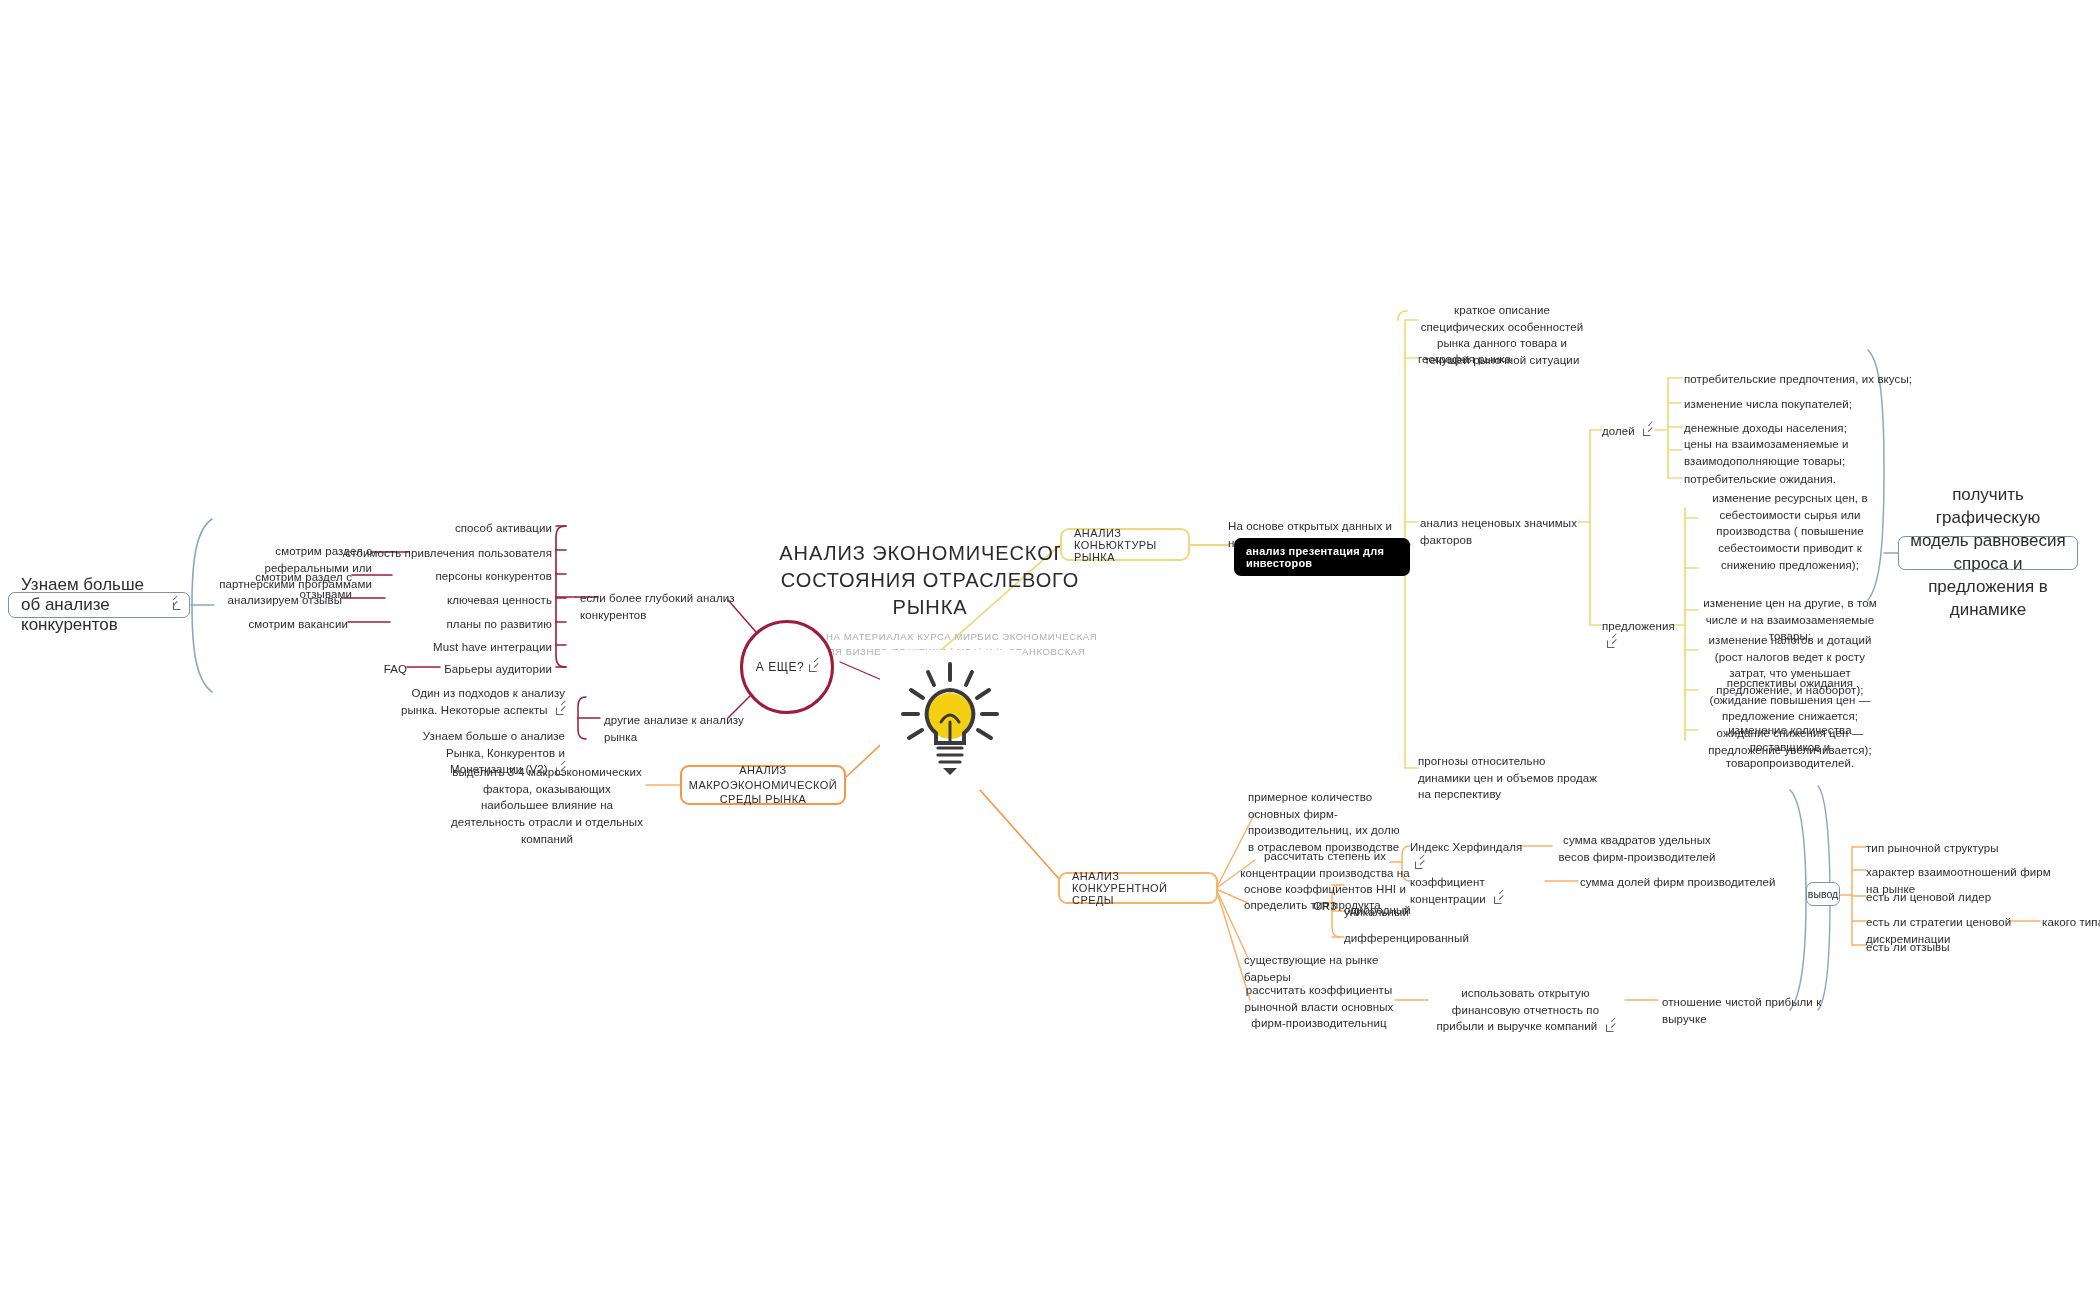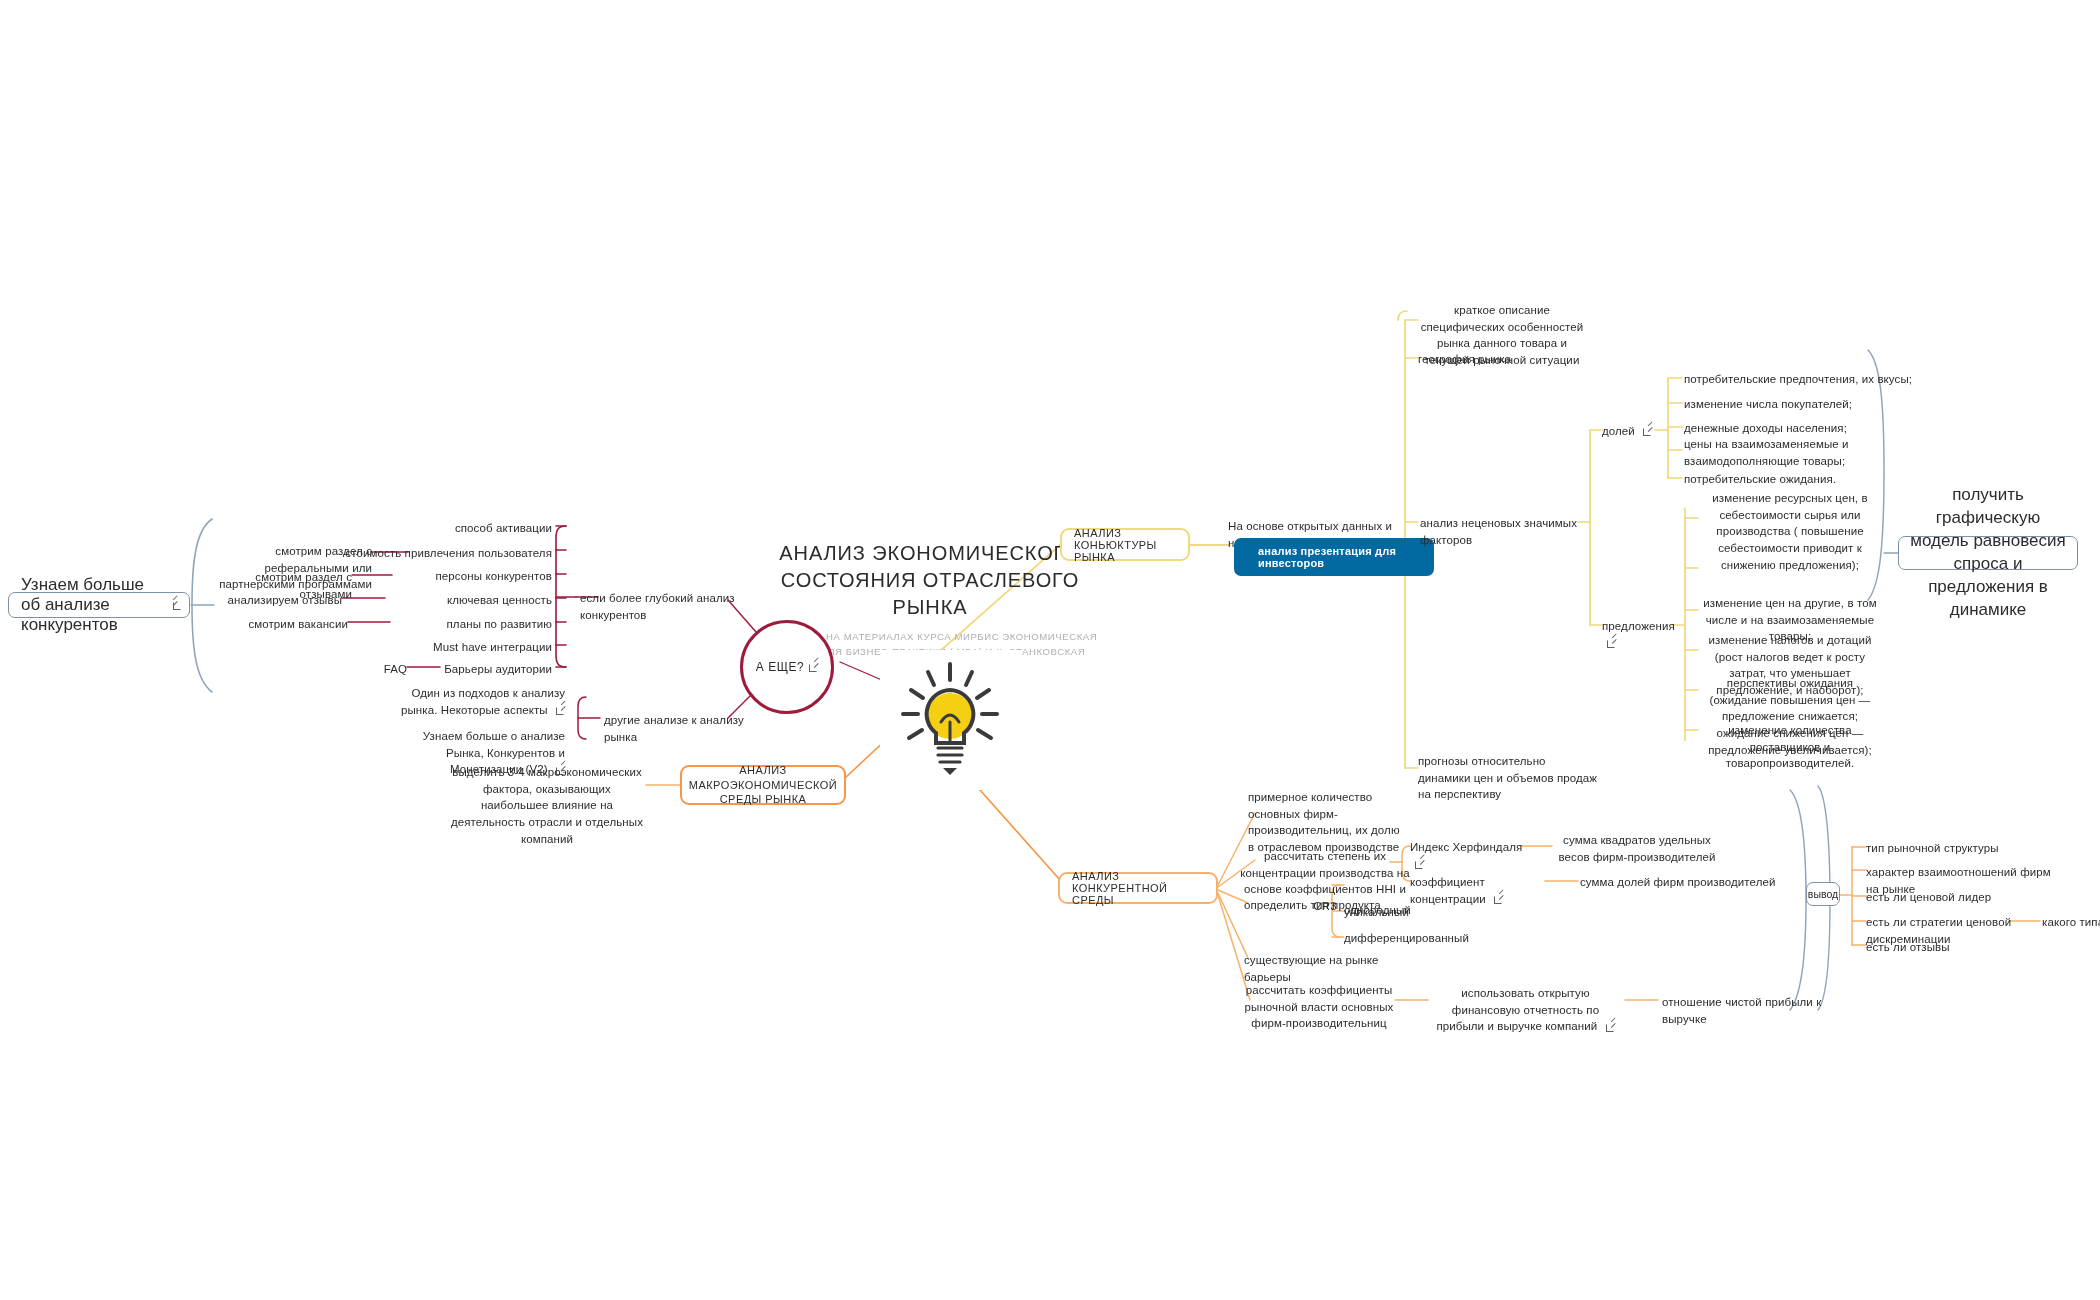"анализ презентация для инвесторов" .badge { background: #0369a1 -> #000000; padding: 6px 24px -> 6px 12px }
